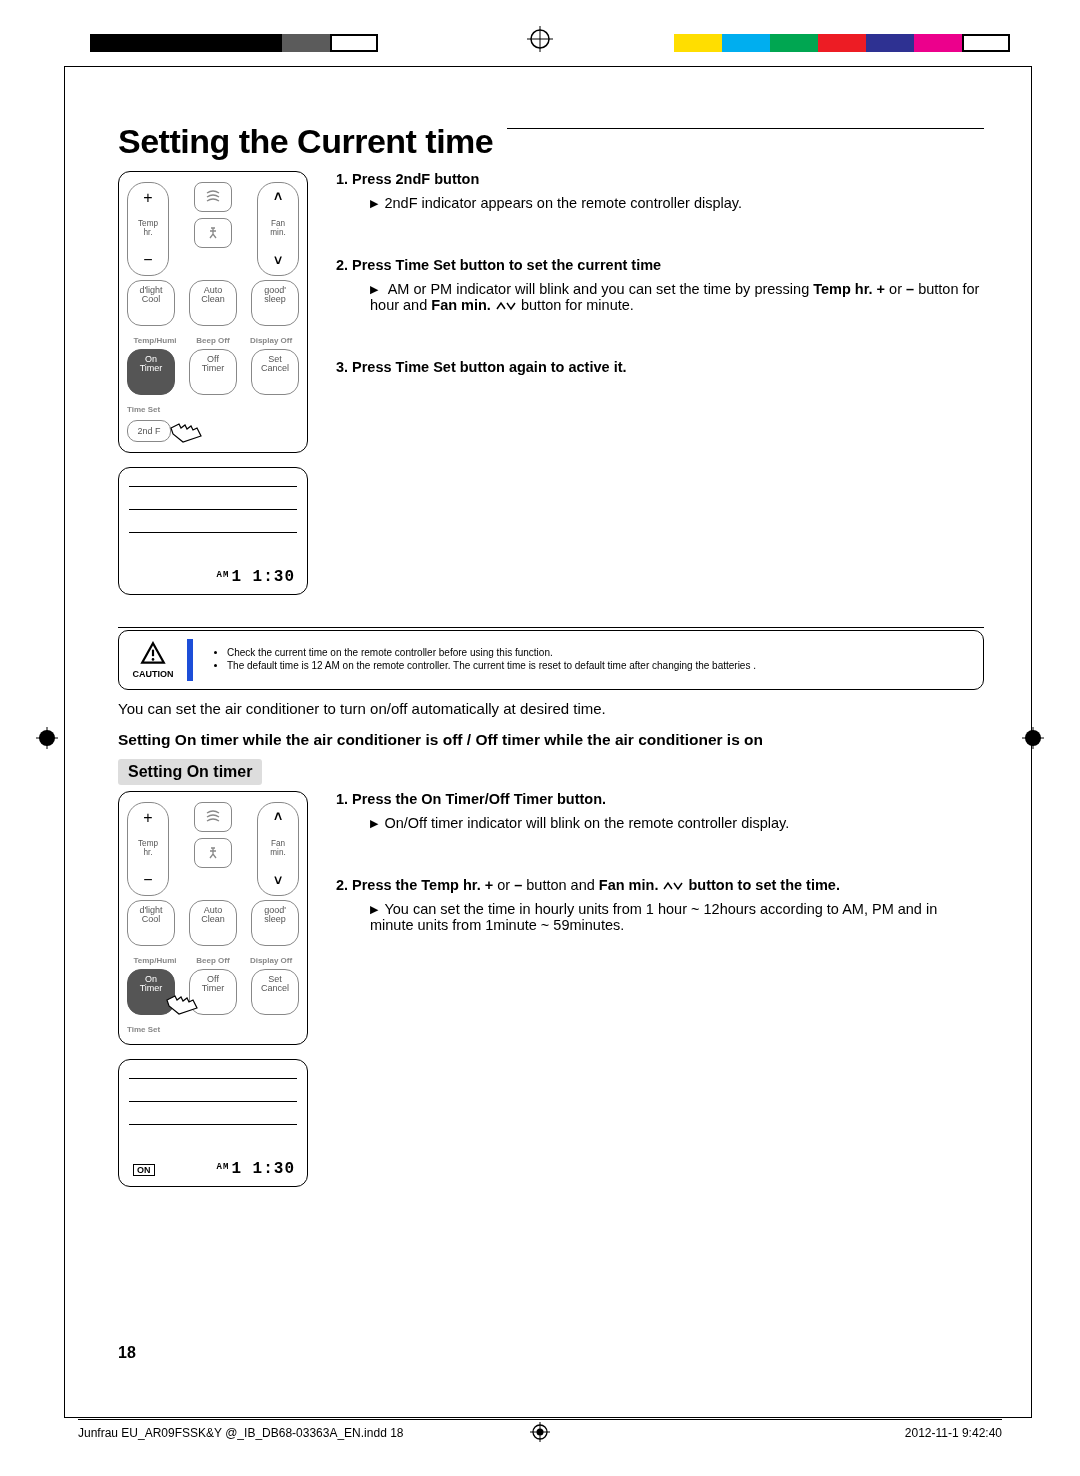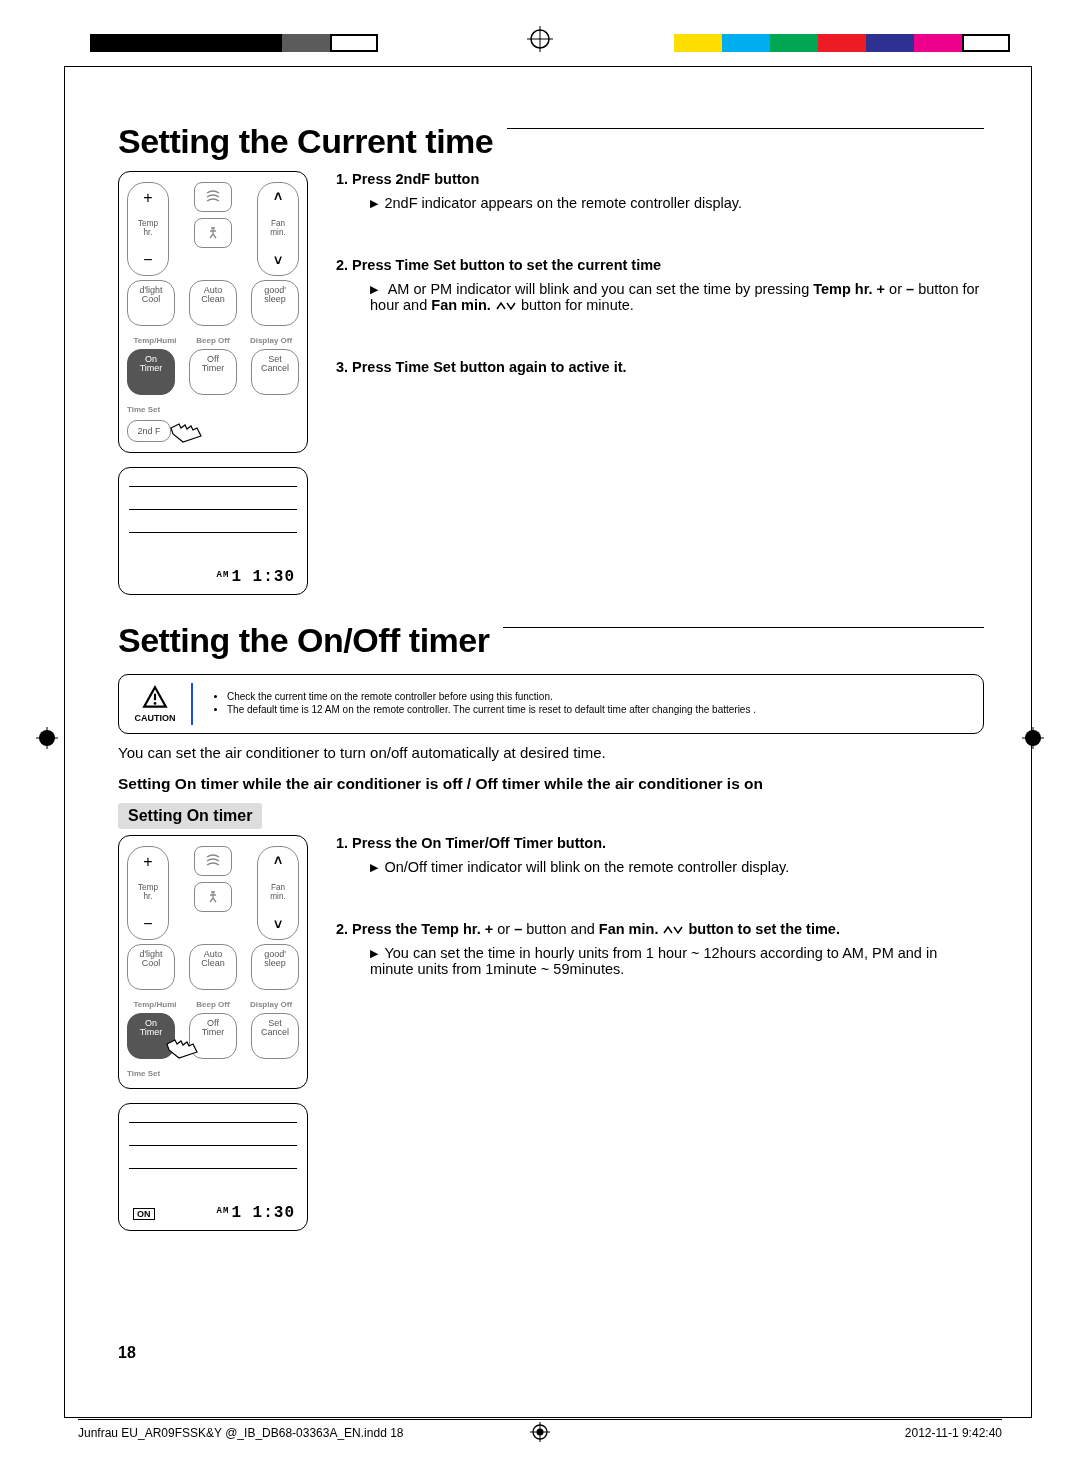"Setting the On/Off timer" h1 { html: <h1>Setting the On/Off timer</h1> -> none }
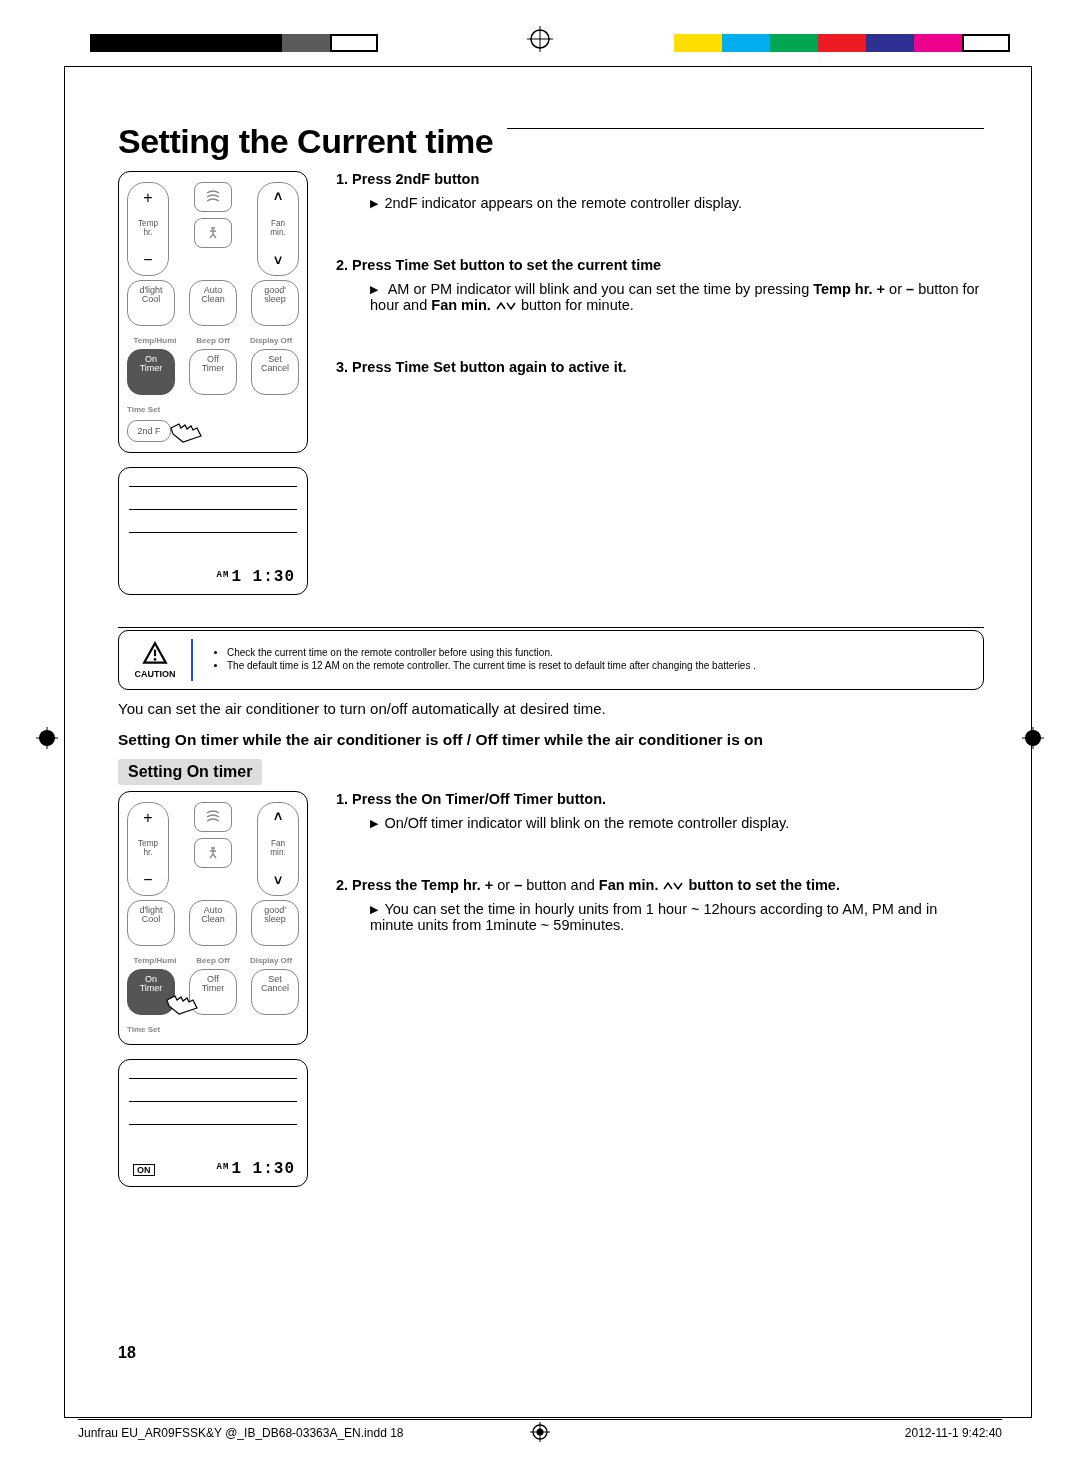"CAUTION" .caution-icon { border-right: 2px solid #1d4ed8 -> 6px solid #1d4ed8 }
